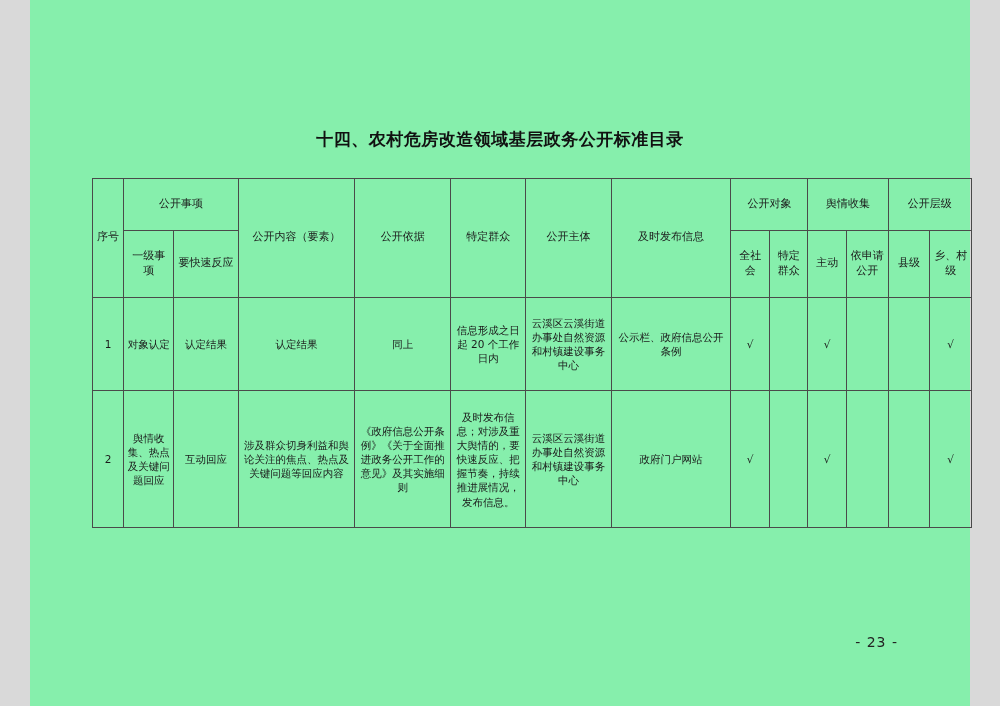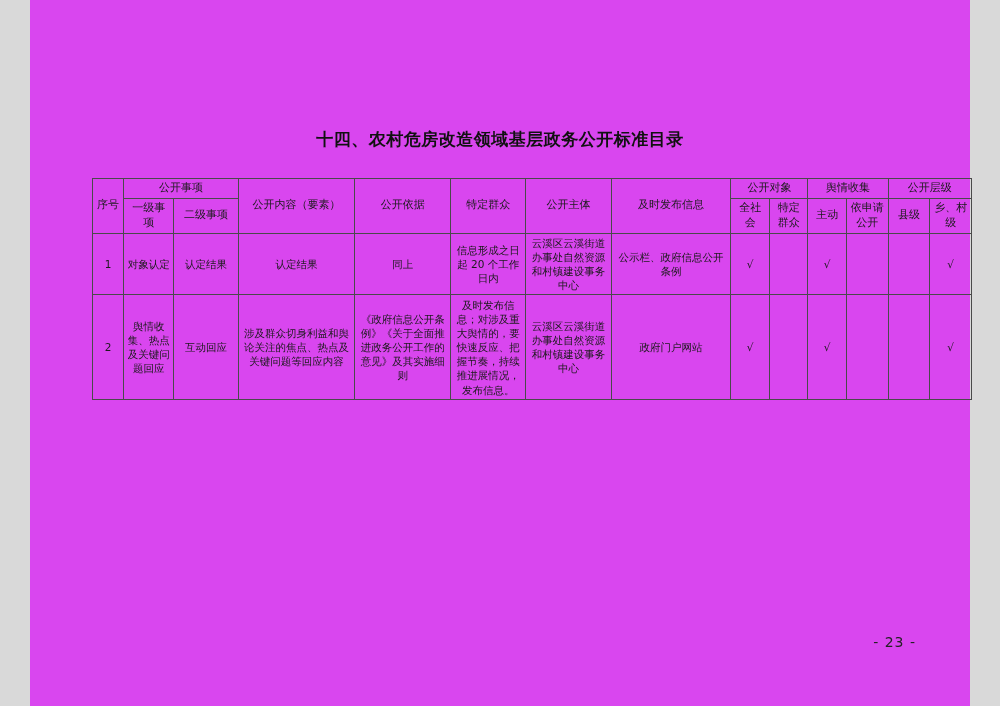"十四、农村危房改造领域基层政务公开标准目录" .page { background: #d946ef -> #86efac }
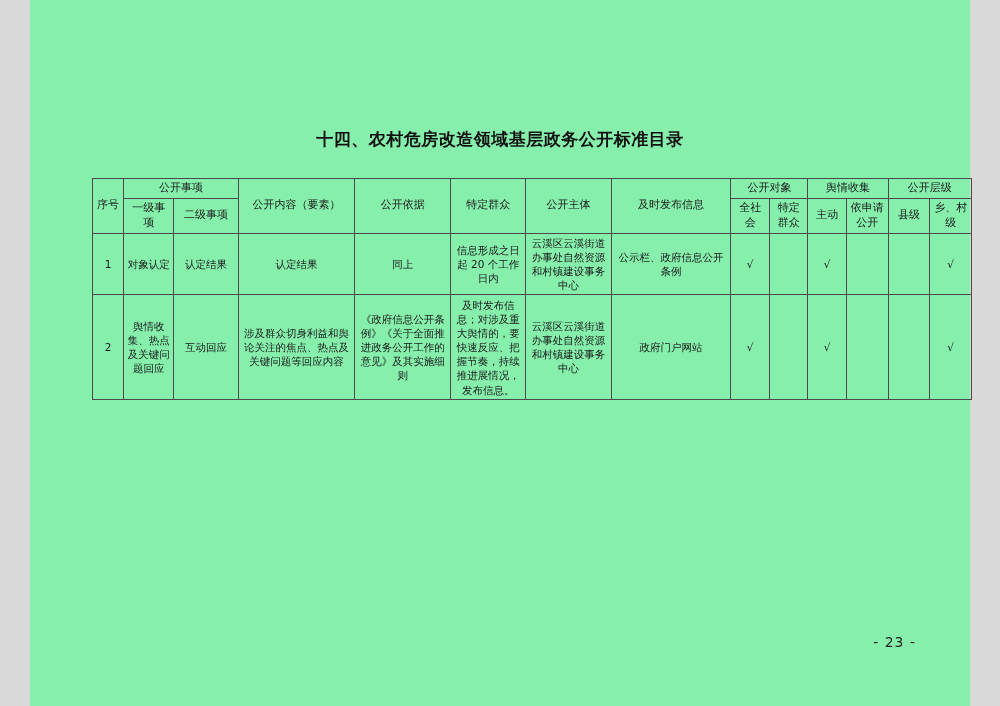"公开事项" table.main th, table.main td { padding: 2px 3px -> 18px 3px }
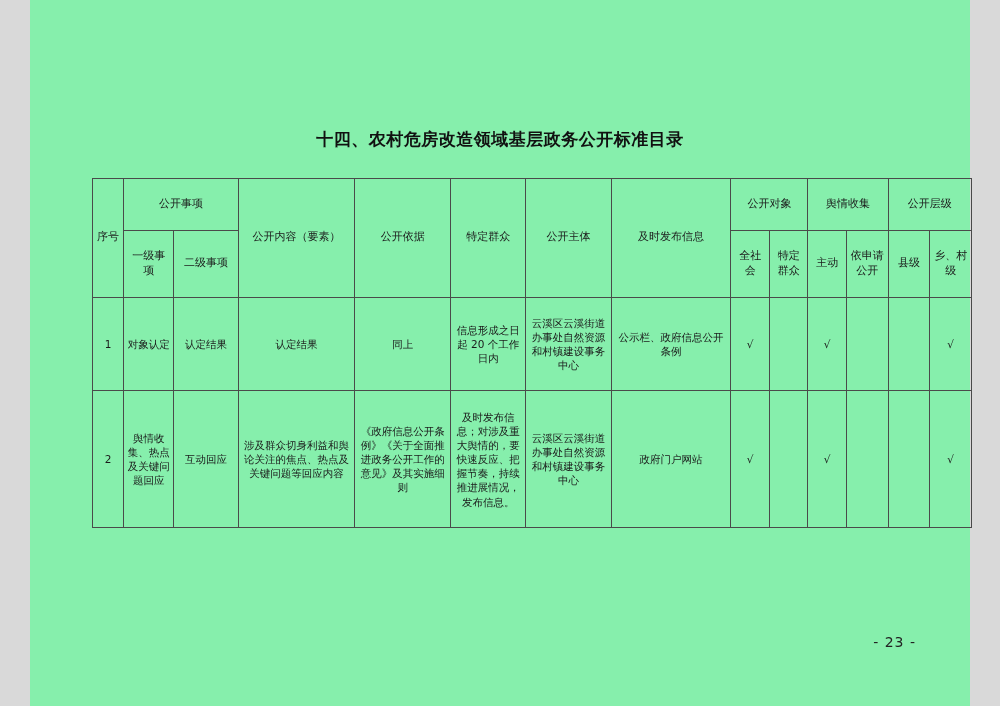"二级事项" th.vert-narrow { text: 二级事项 -> 要快速反应 }
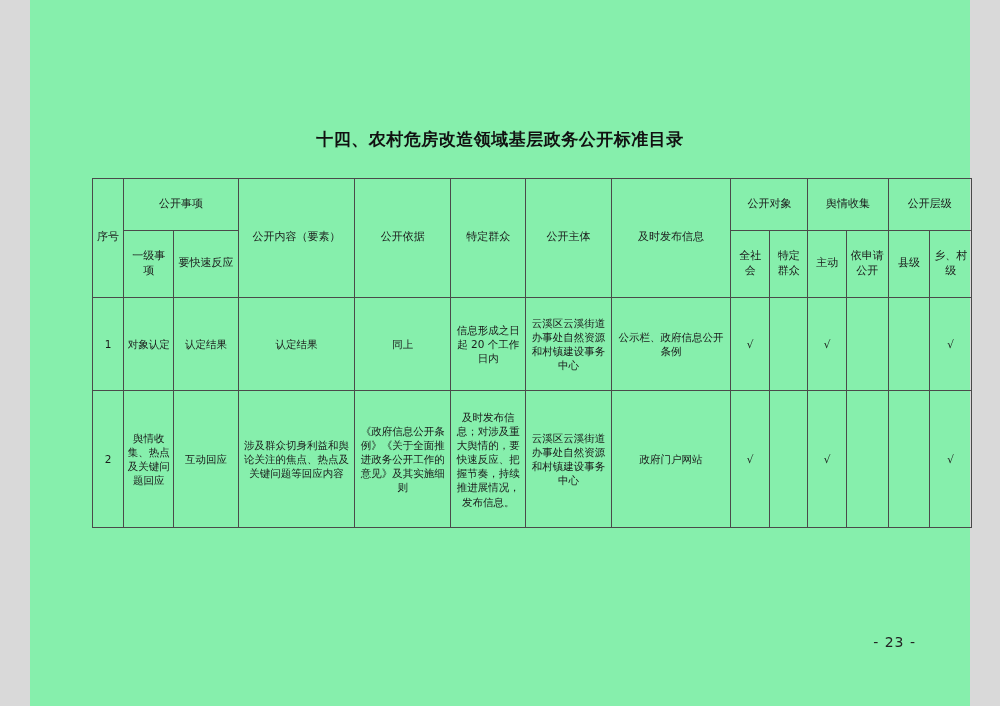"- 23 -" .page-number { right: 54px -> 72px }
